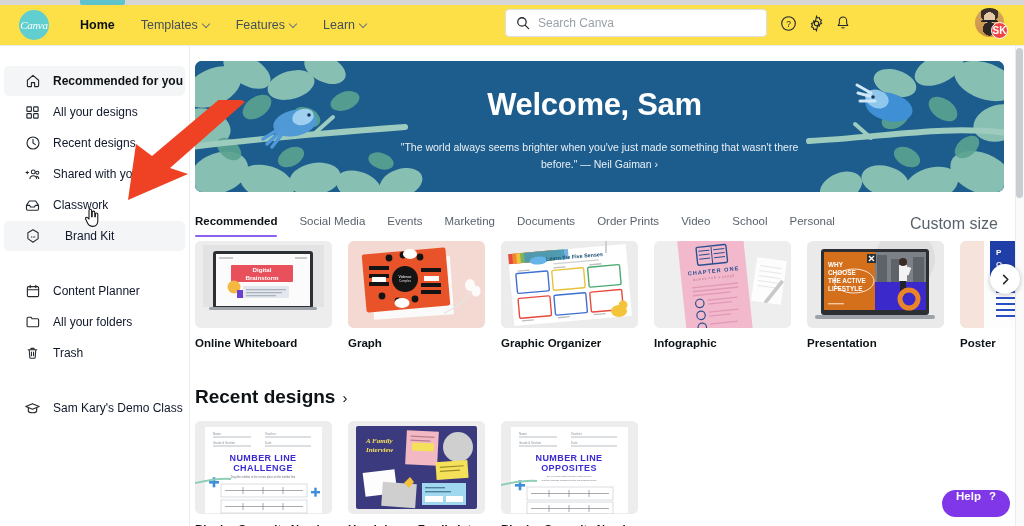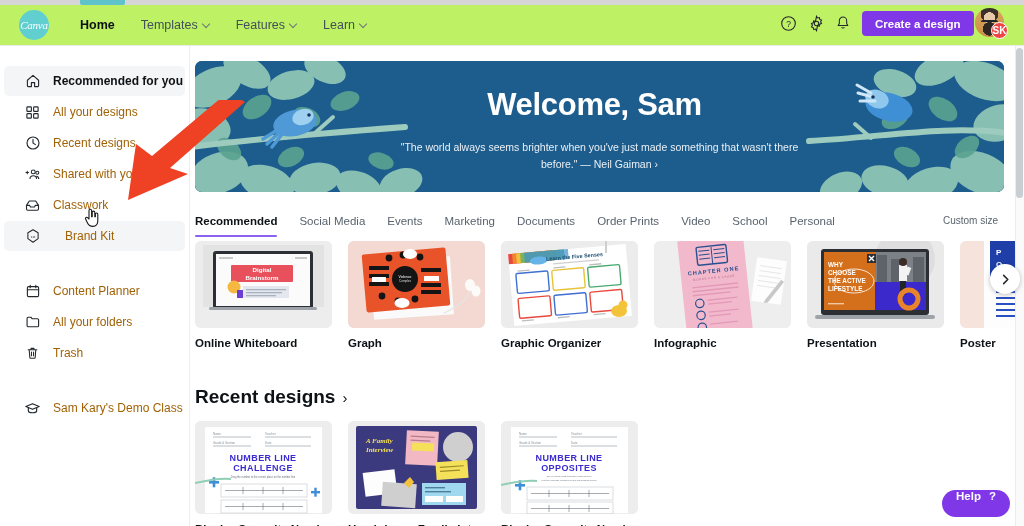"Canva" .topnav { background: #bef264 -> #fde047 }
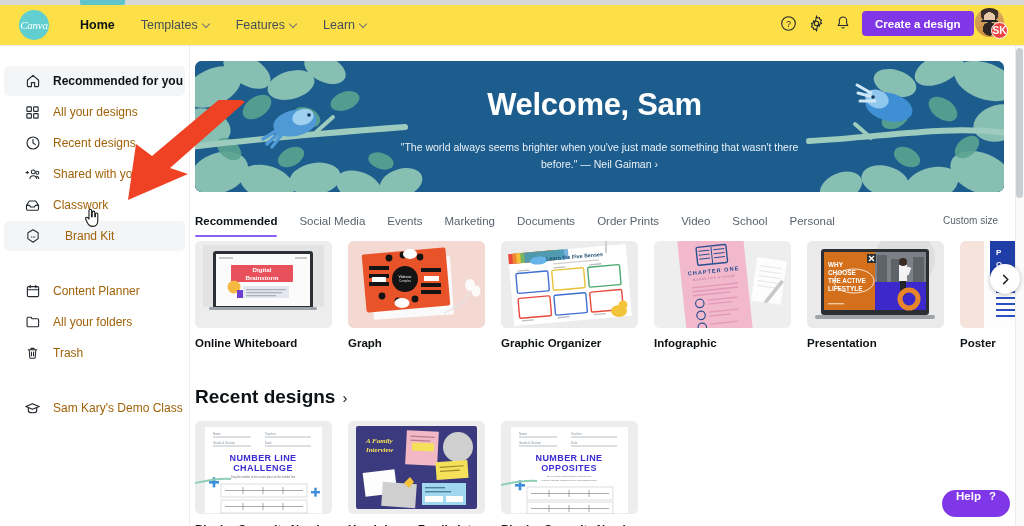"Search Canva" div.search-wrap { html: none -> <div> <svg> <circle></circle> <line></line> </svg> <input> </div> }
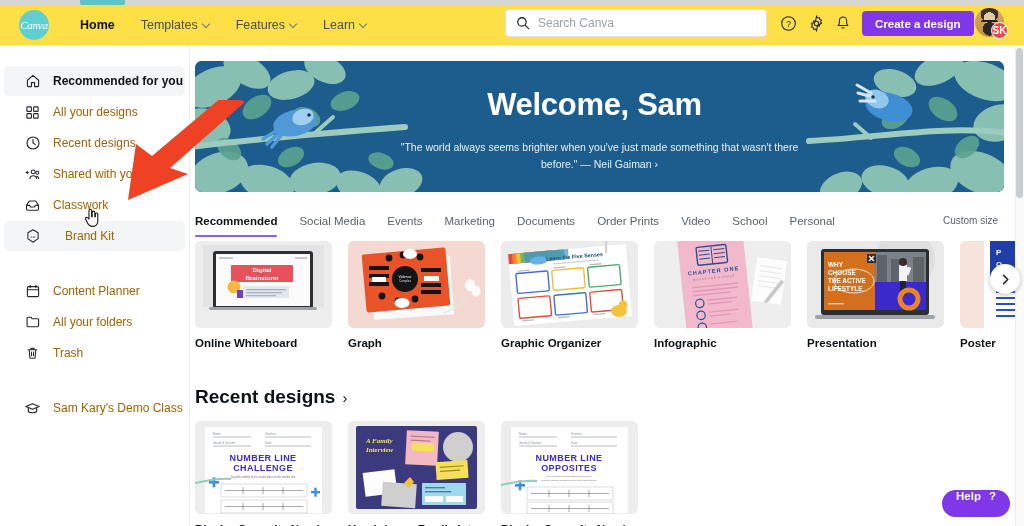"Create a design" button.create-btn { html: <button>Create a design</button> -> none }
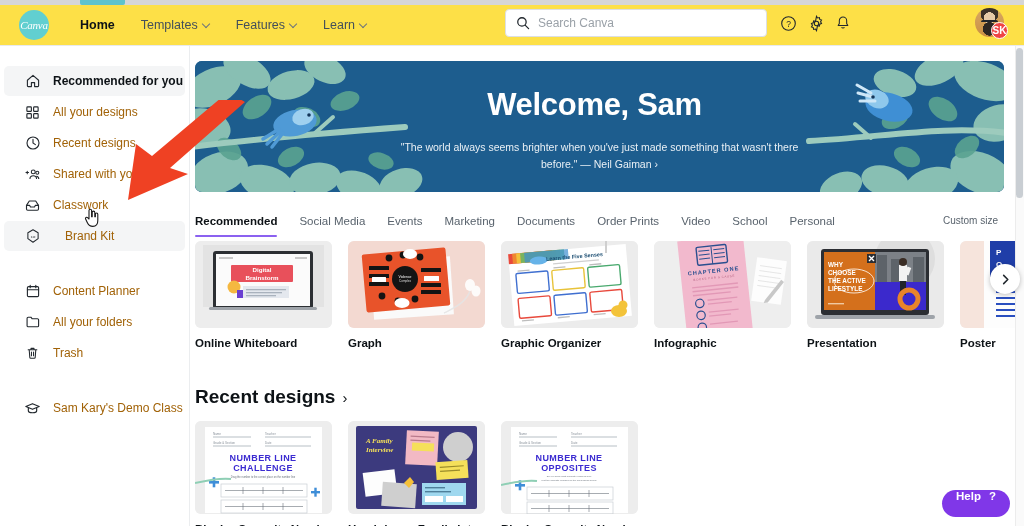"All your designs" .side-item { color: #a16207 -> #0f172a }
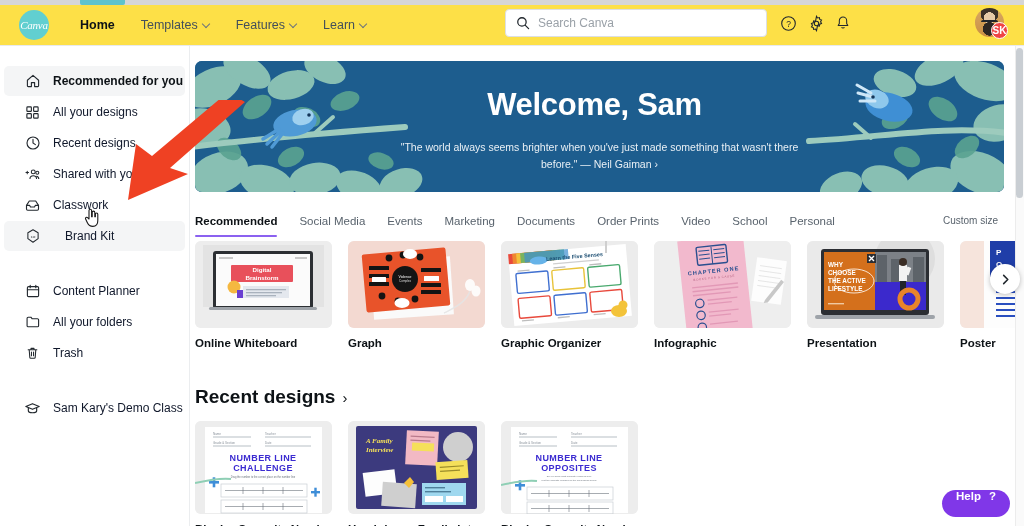"Custom size" .custom-size { font-size: 10px -> 16px }
